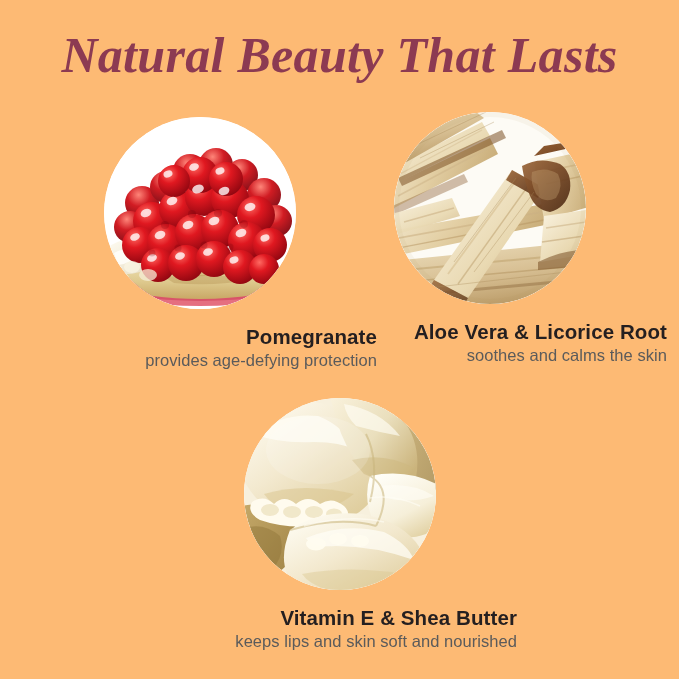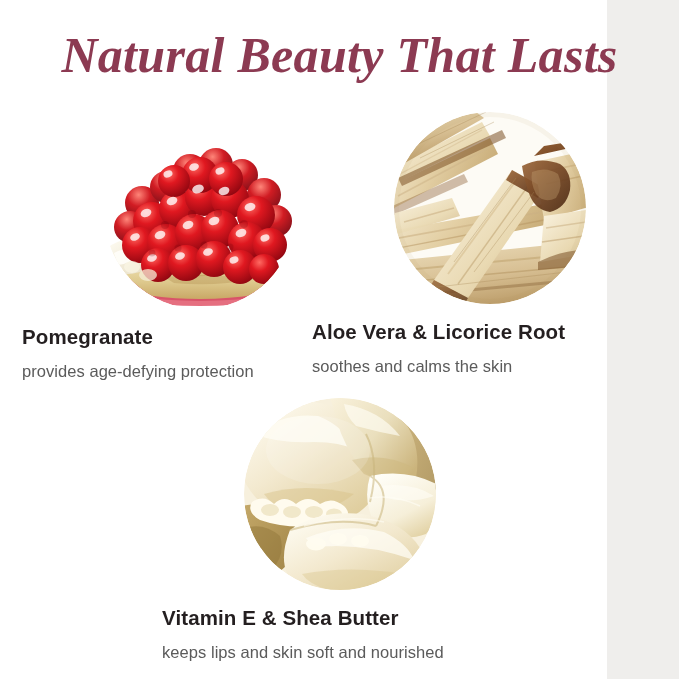"Natural Beauty That Lasts" .page { background: #ffffff -> #fdba74; width: 607px -> 679px }
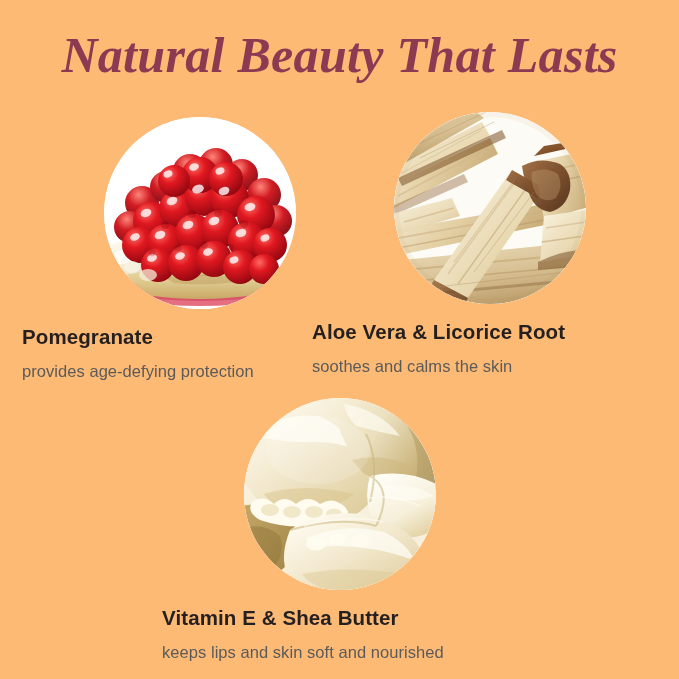"Pomegranate" .card { text-align: left -> right }
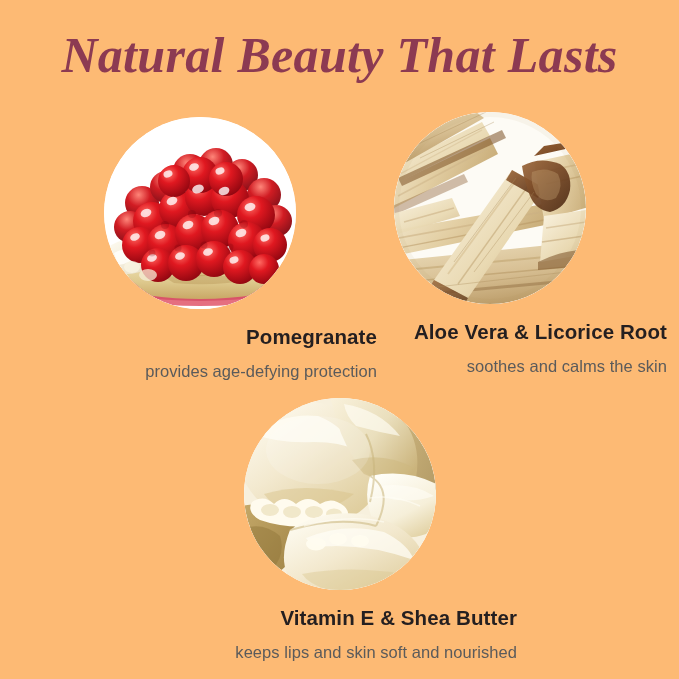"provides age-defying protection" .ing-desc { margin-top: 11px -> 0 }
